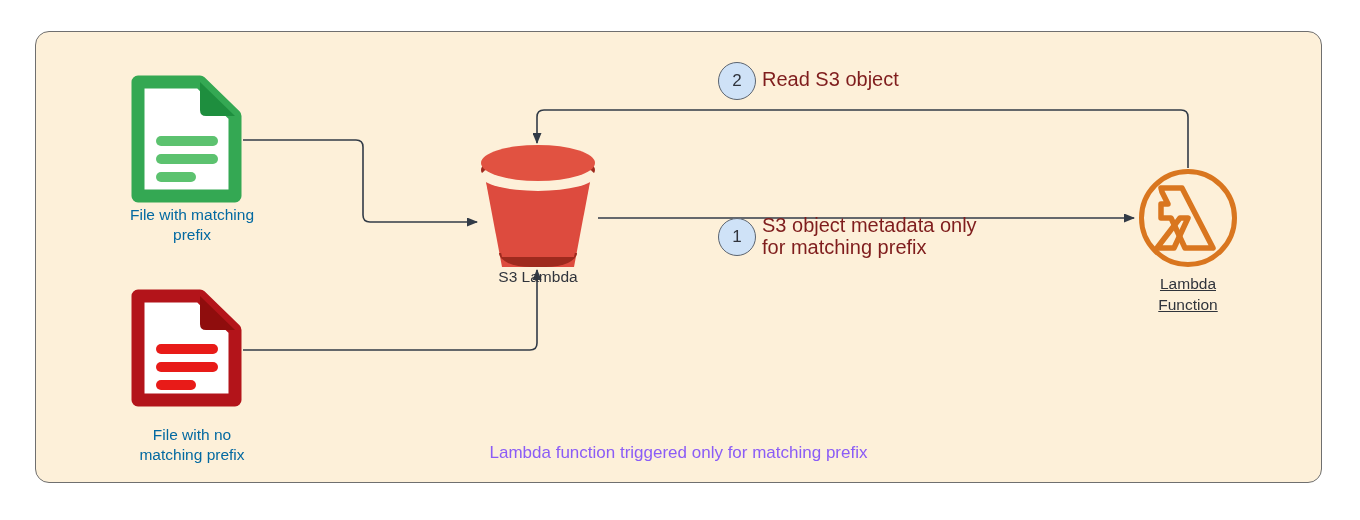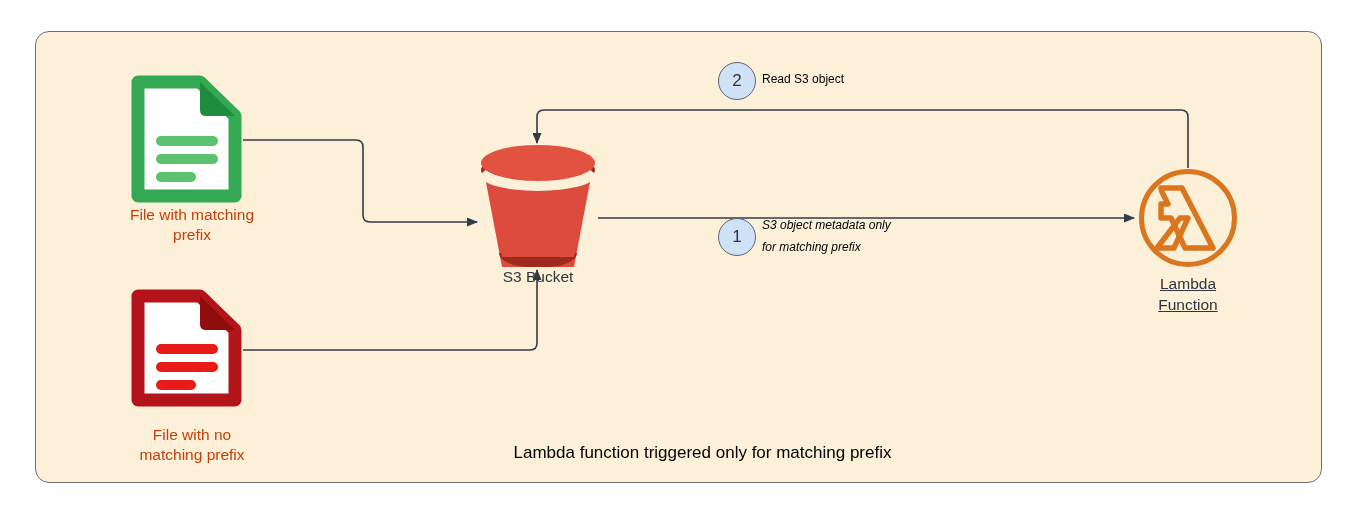"Read S3 object" .step-text { color: #000000 -> #7f1d1d; font-size: 12px -> 20px }
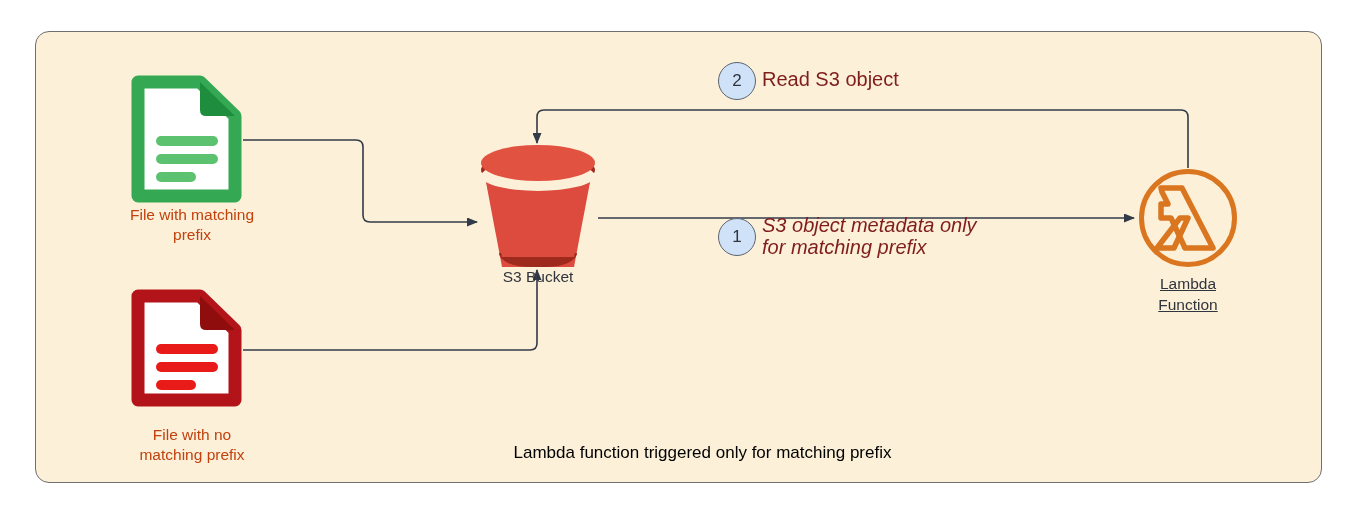"File with matching" .node-label { color: #c2410c -> #0369a1 }
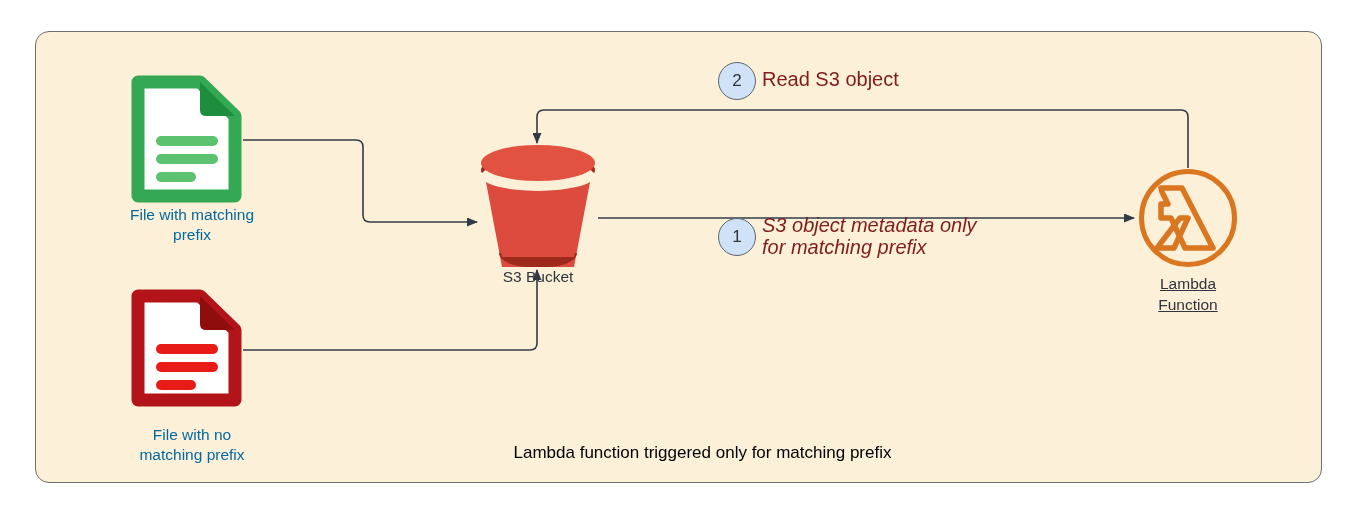"S3 object metadata only" div.step-text { font-style: italic -> none }
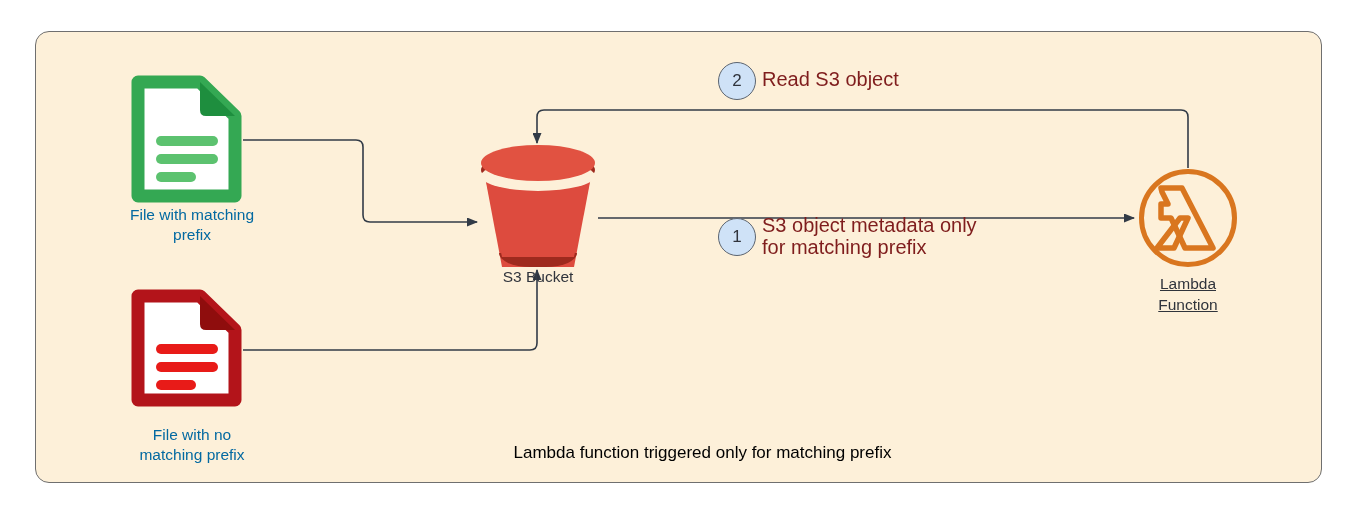"S3 Bucket" div.bucket-label { text: Bucket -> Lambda }
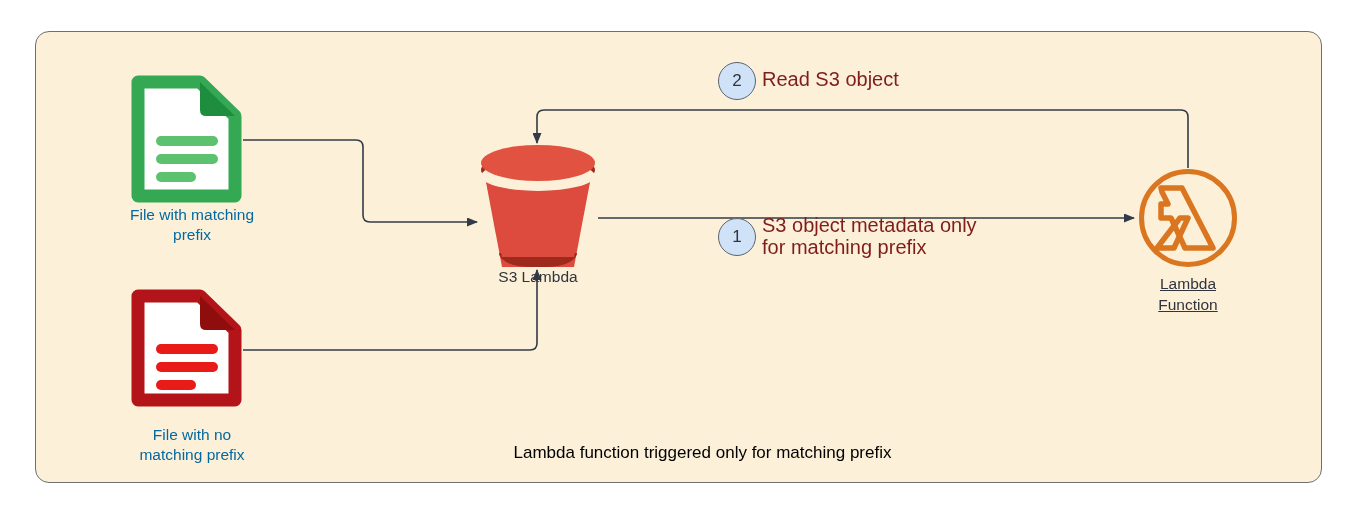"Lambda function triggered only for" .caption { color: #000000 -> #8b5cf6; padding-left: 24px -> none }
